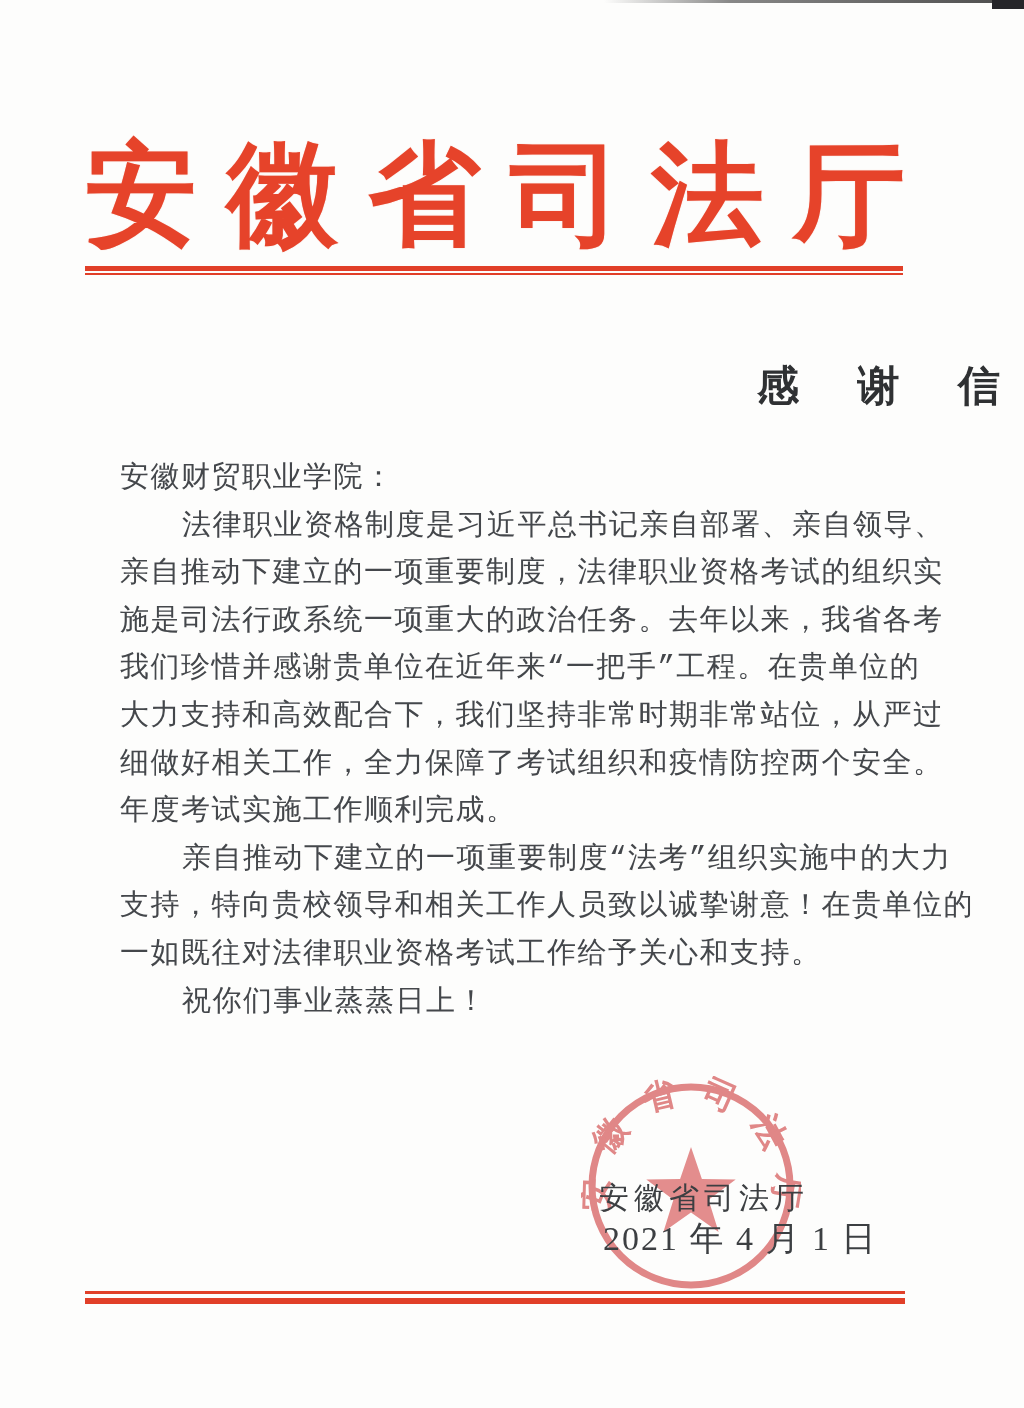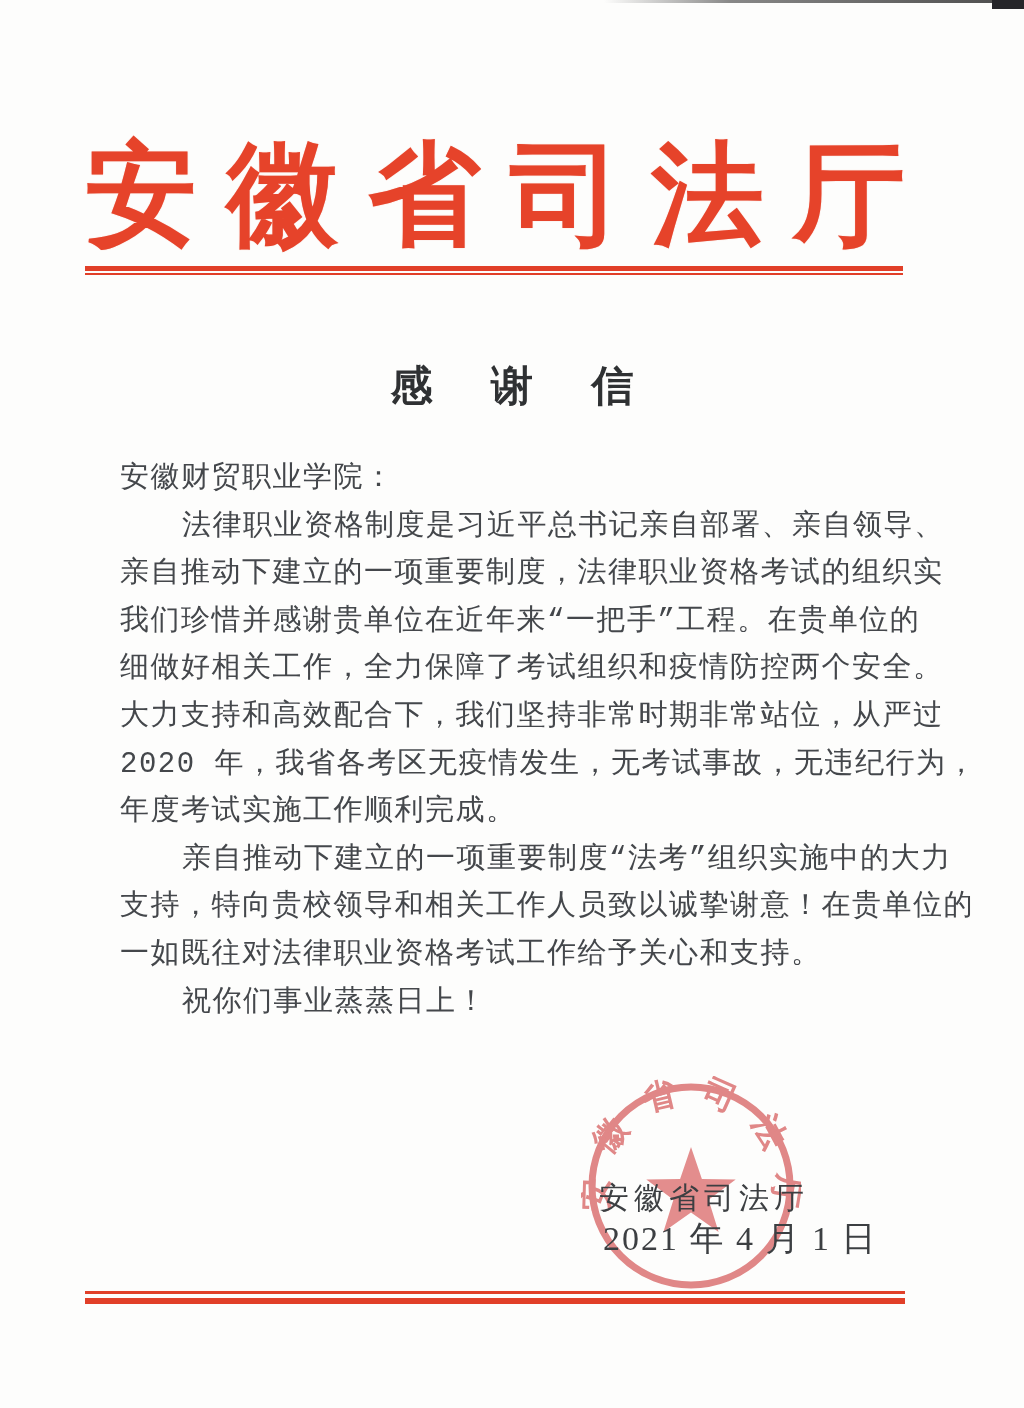"感 谢 信" .doc-title { text-align: center -> right }
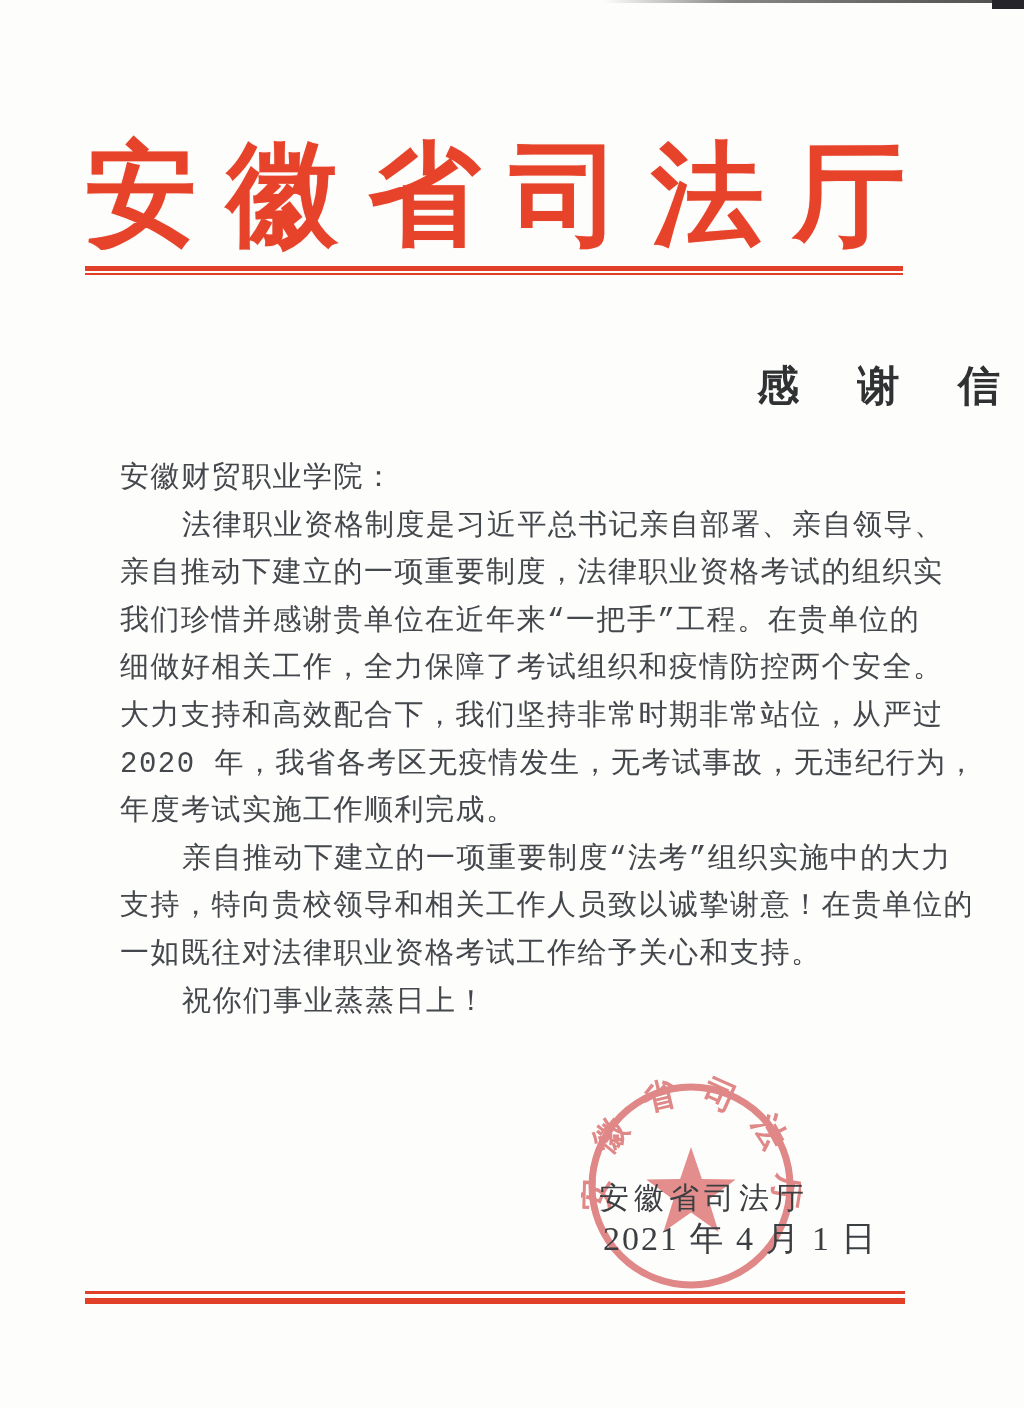"施是司法行政系统一项重大的政治任务。去年以来，我省各考" div.line { html: none -> <div>施是司法行政系统一项重大的政治任务。去年以来，我省各考</div> }
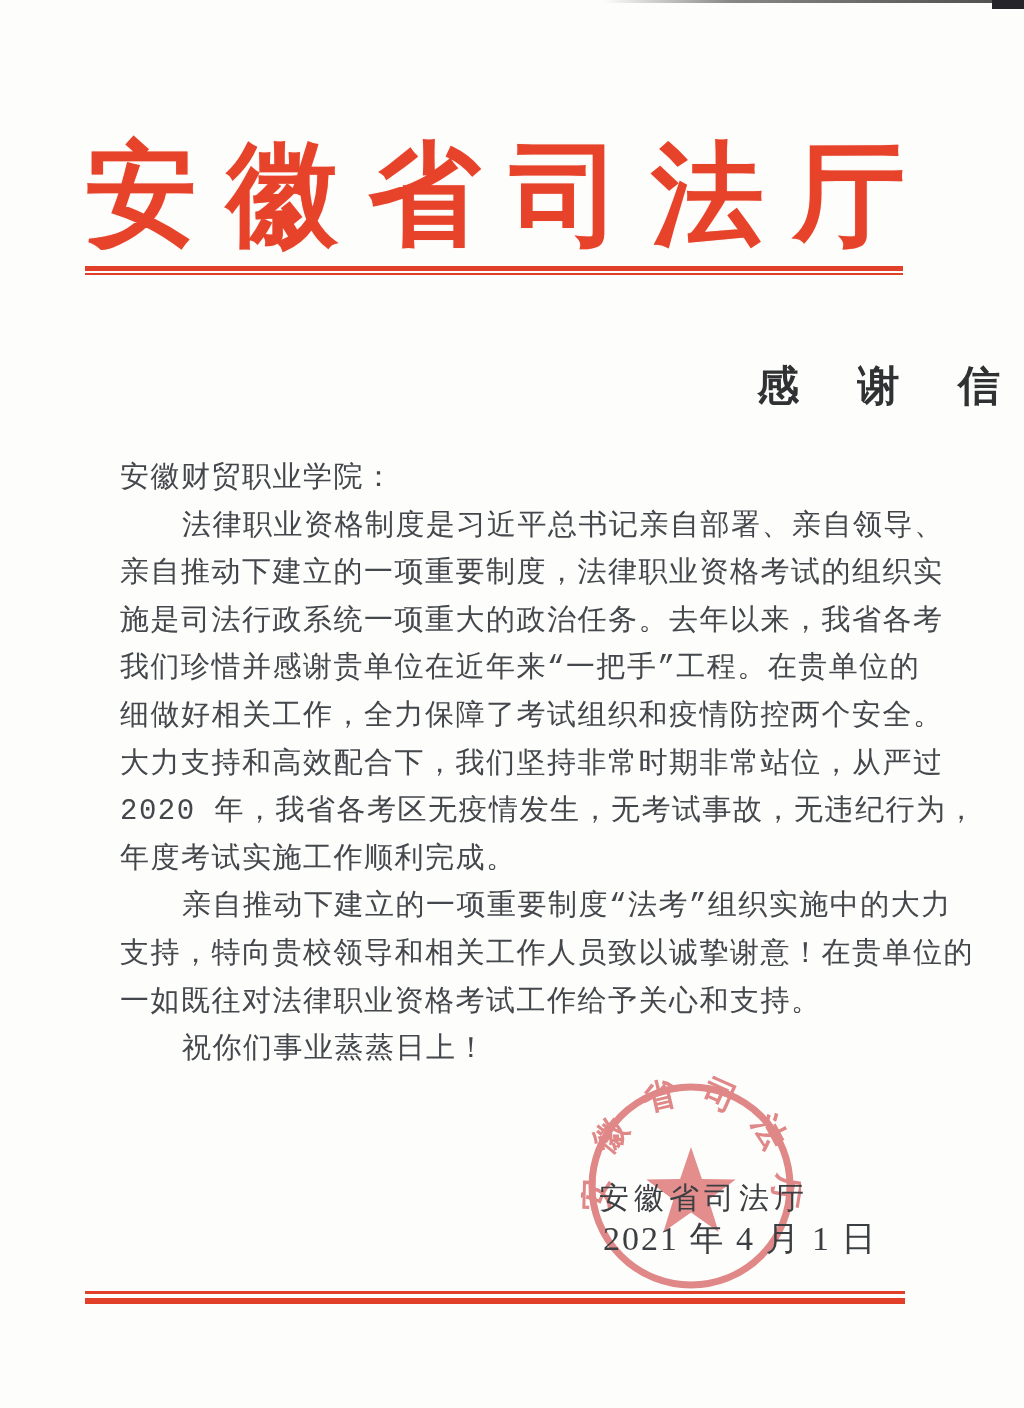"细做好相关工作，全力保障了考试组织和疫情防控两个安全。" div.line { order: before "大力支持和高效配合下，我们坚持非常时期非常站位，从严过" -> after "大力支持和高效配合下，我们坚持非常时期非常站位，从严过" }
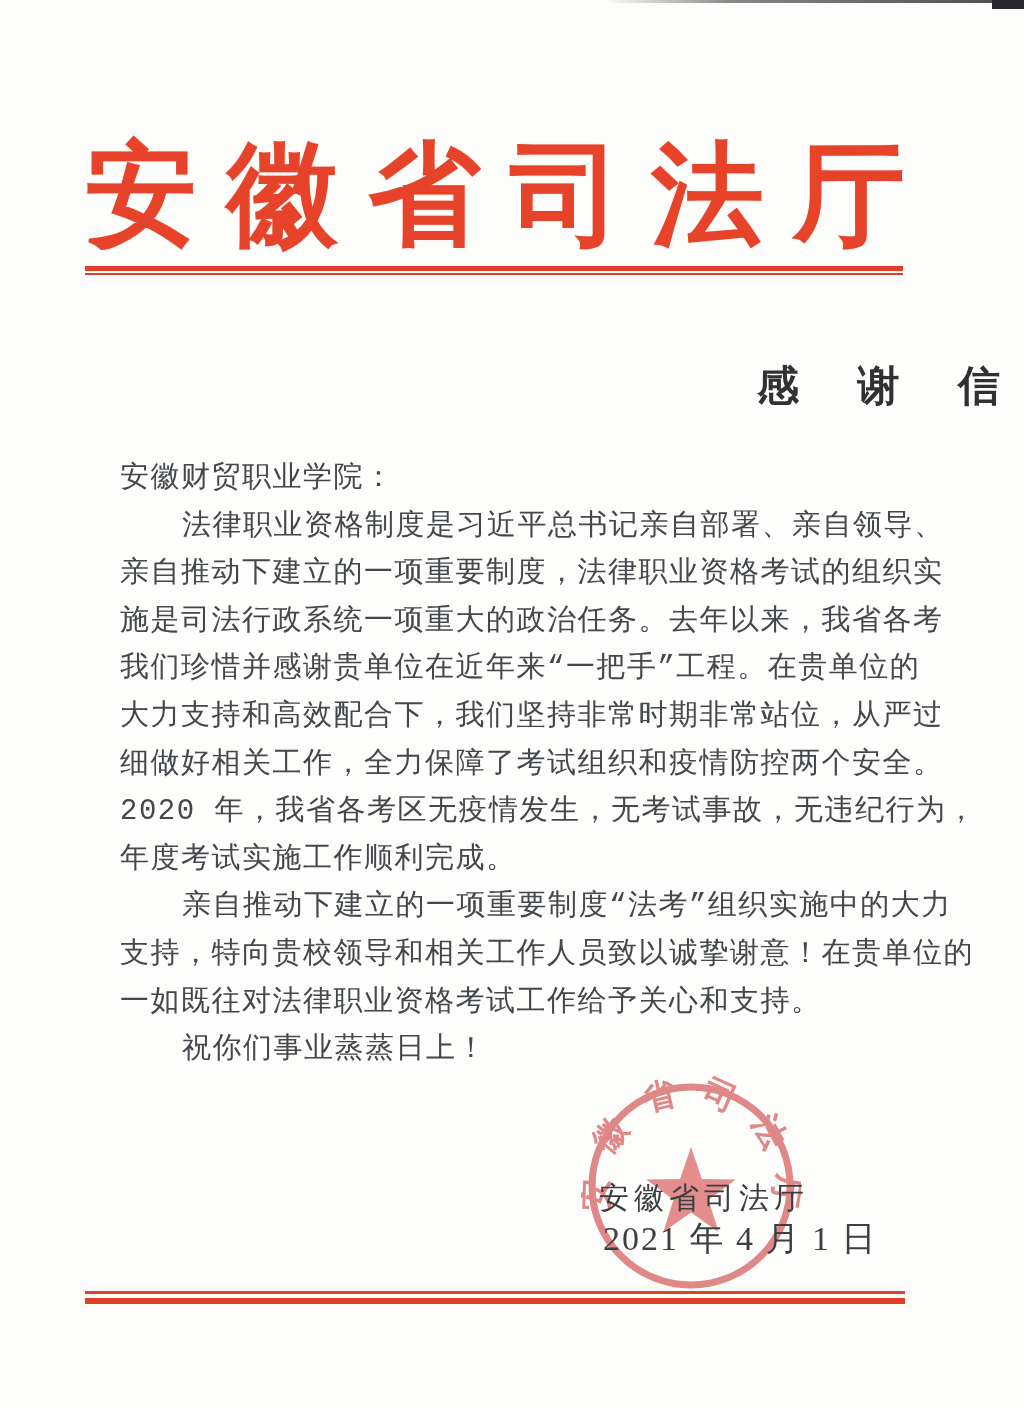"2020 年，我省各考区无疫情发生，无考试事故，无违纪行为，" div.line { html: <div>2020 年，我省各考区无疫情发生，无考试事故，无违纪行为，</div> -> none }
